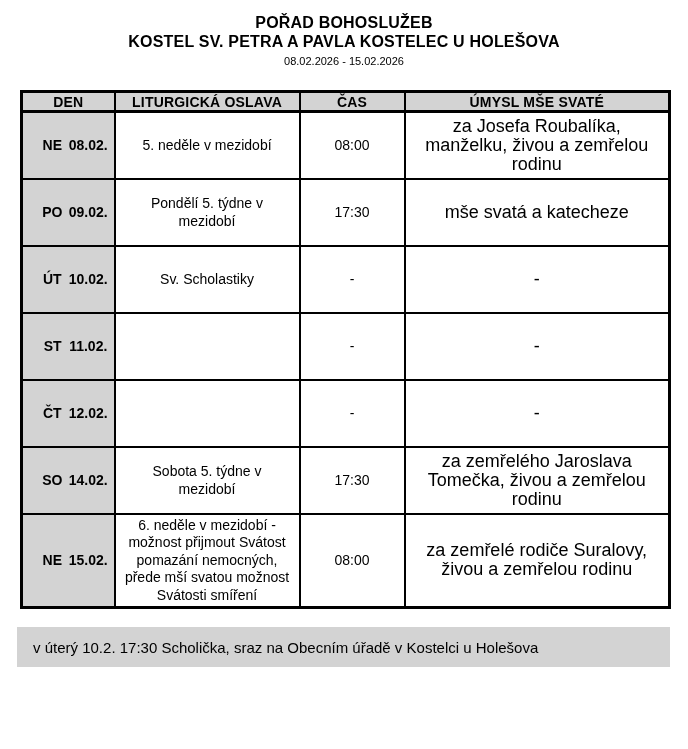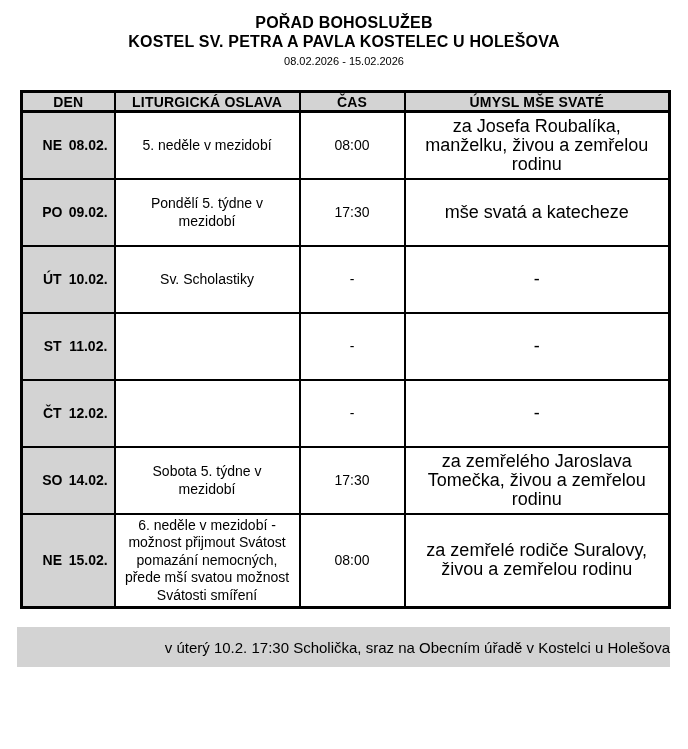"v úterý 10.2. 17:30 Scholička," .note-bar { justify-content: flex-end -> none }
